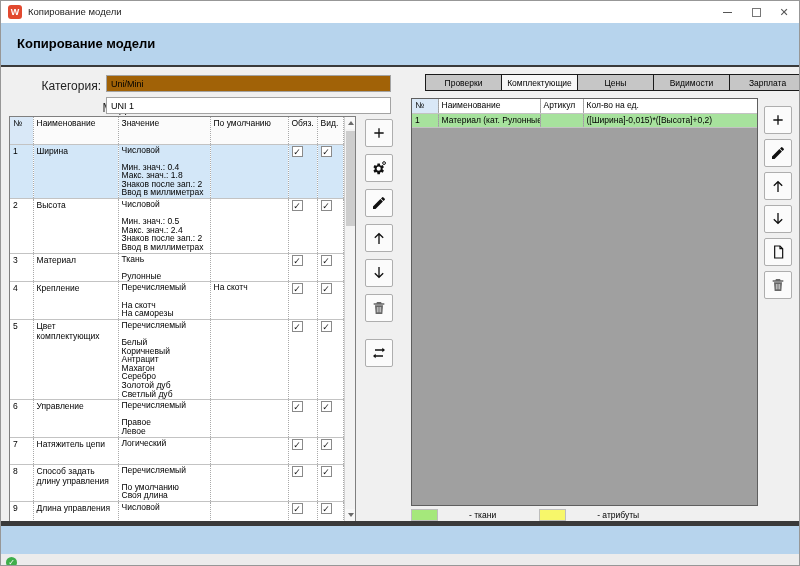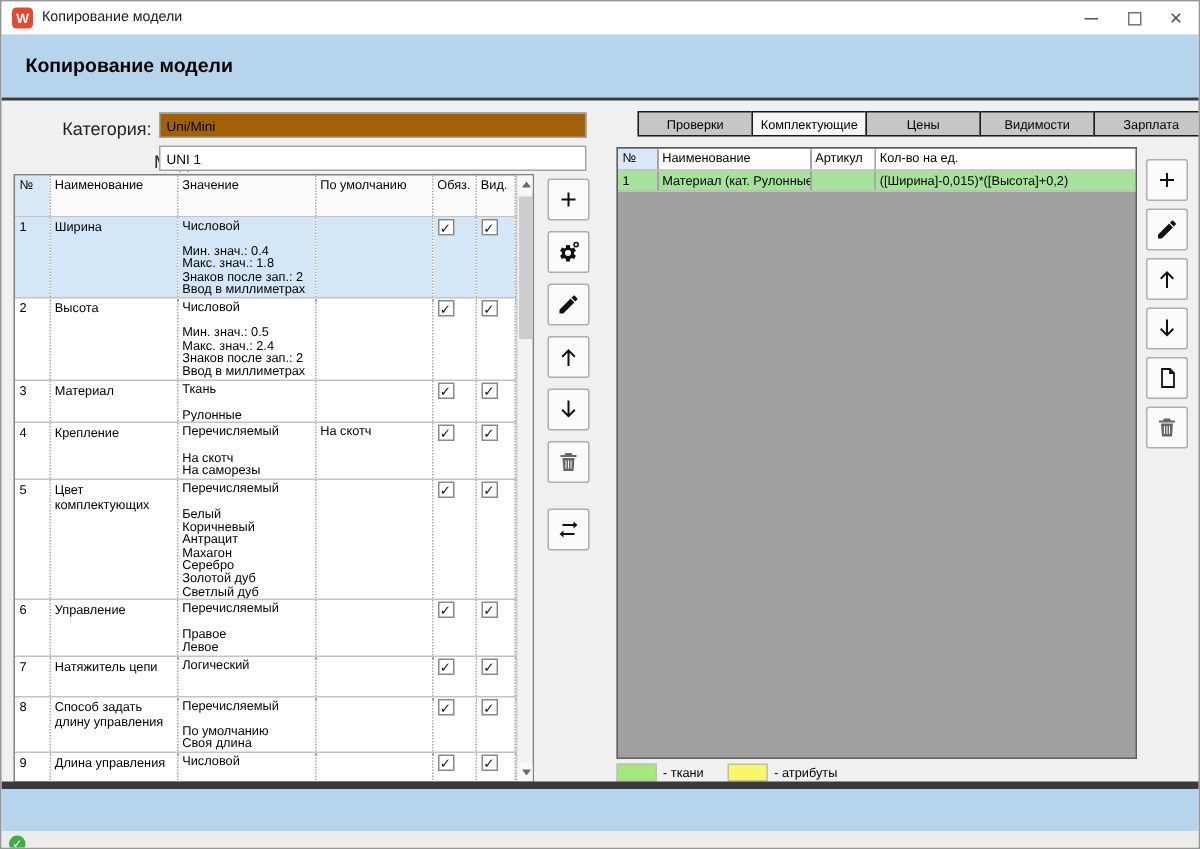"- ткани" .legend { gap: none -> 27px }
